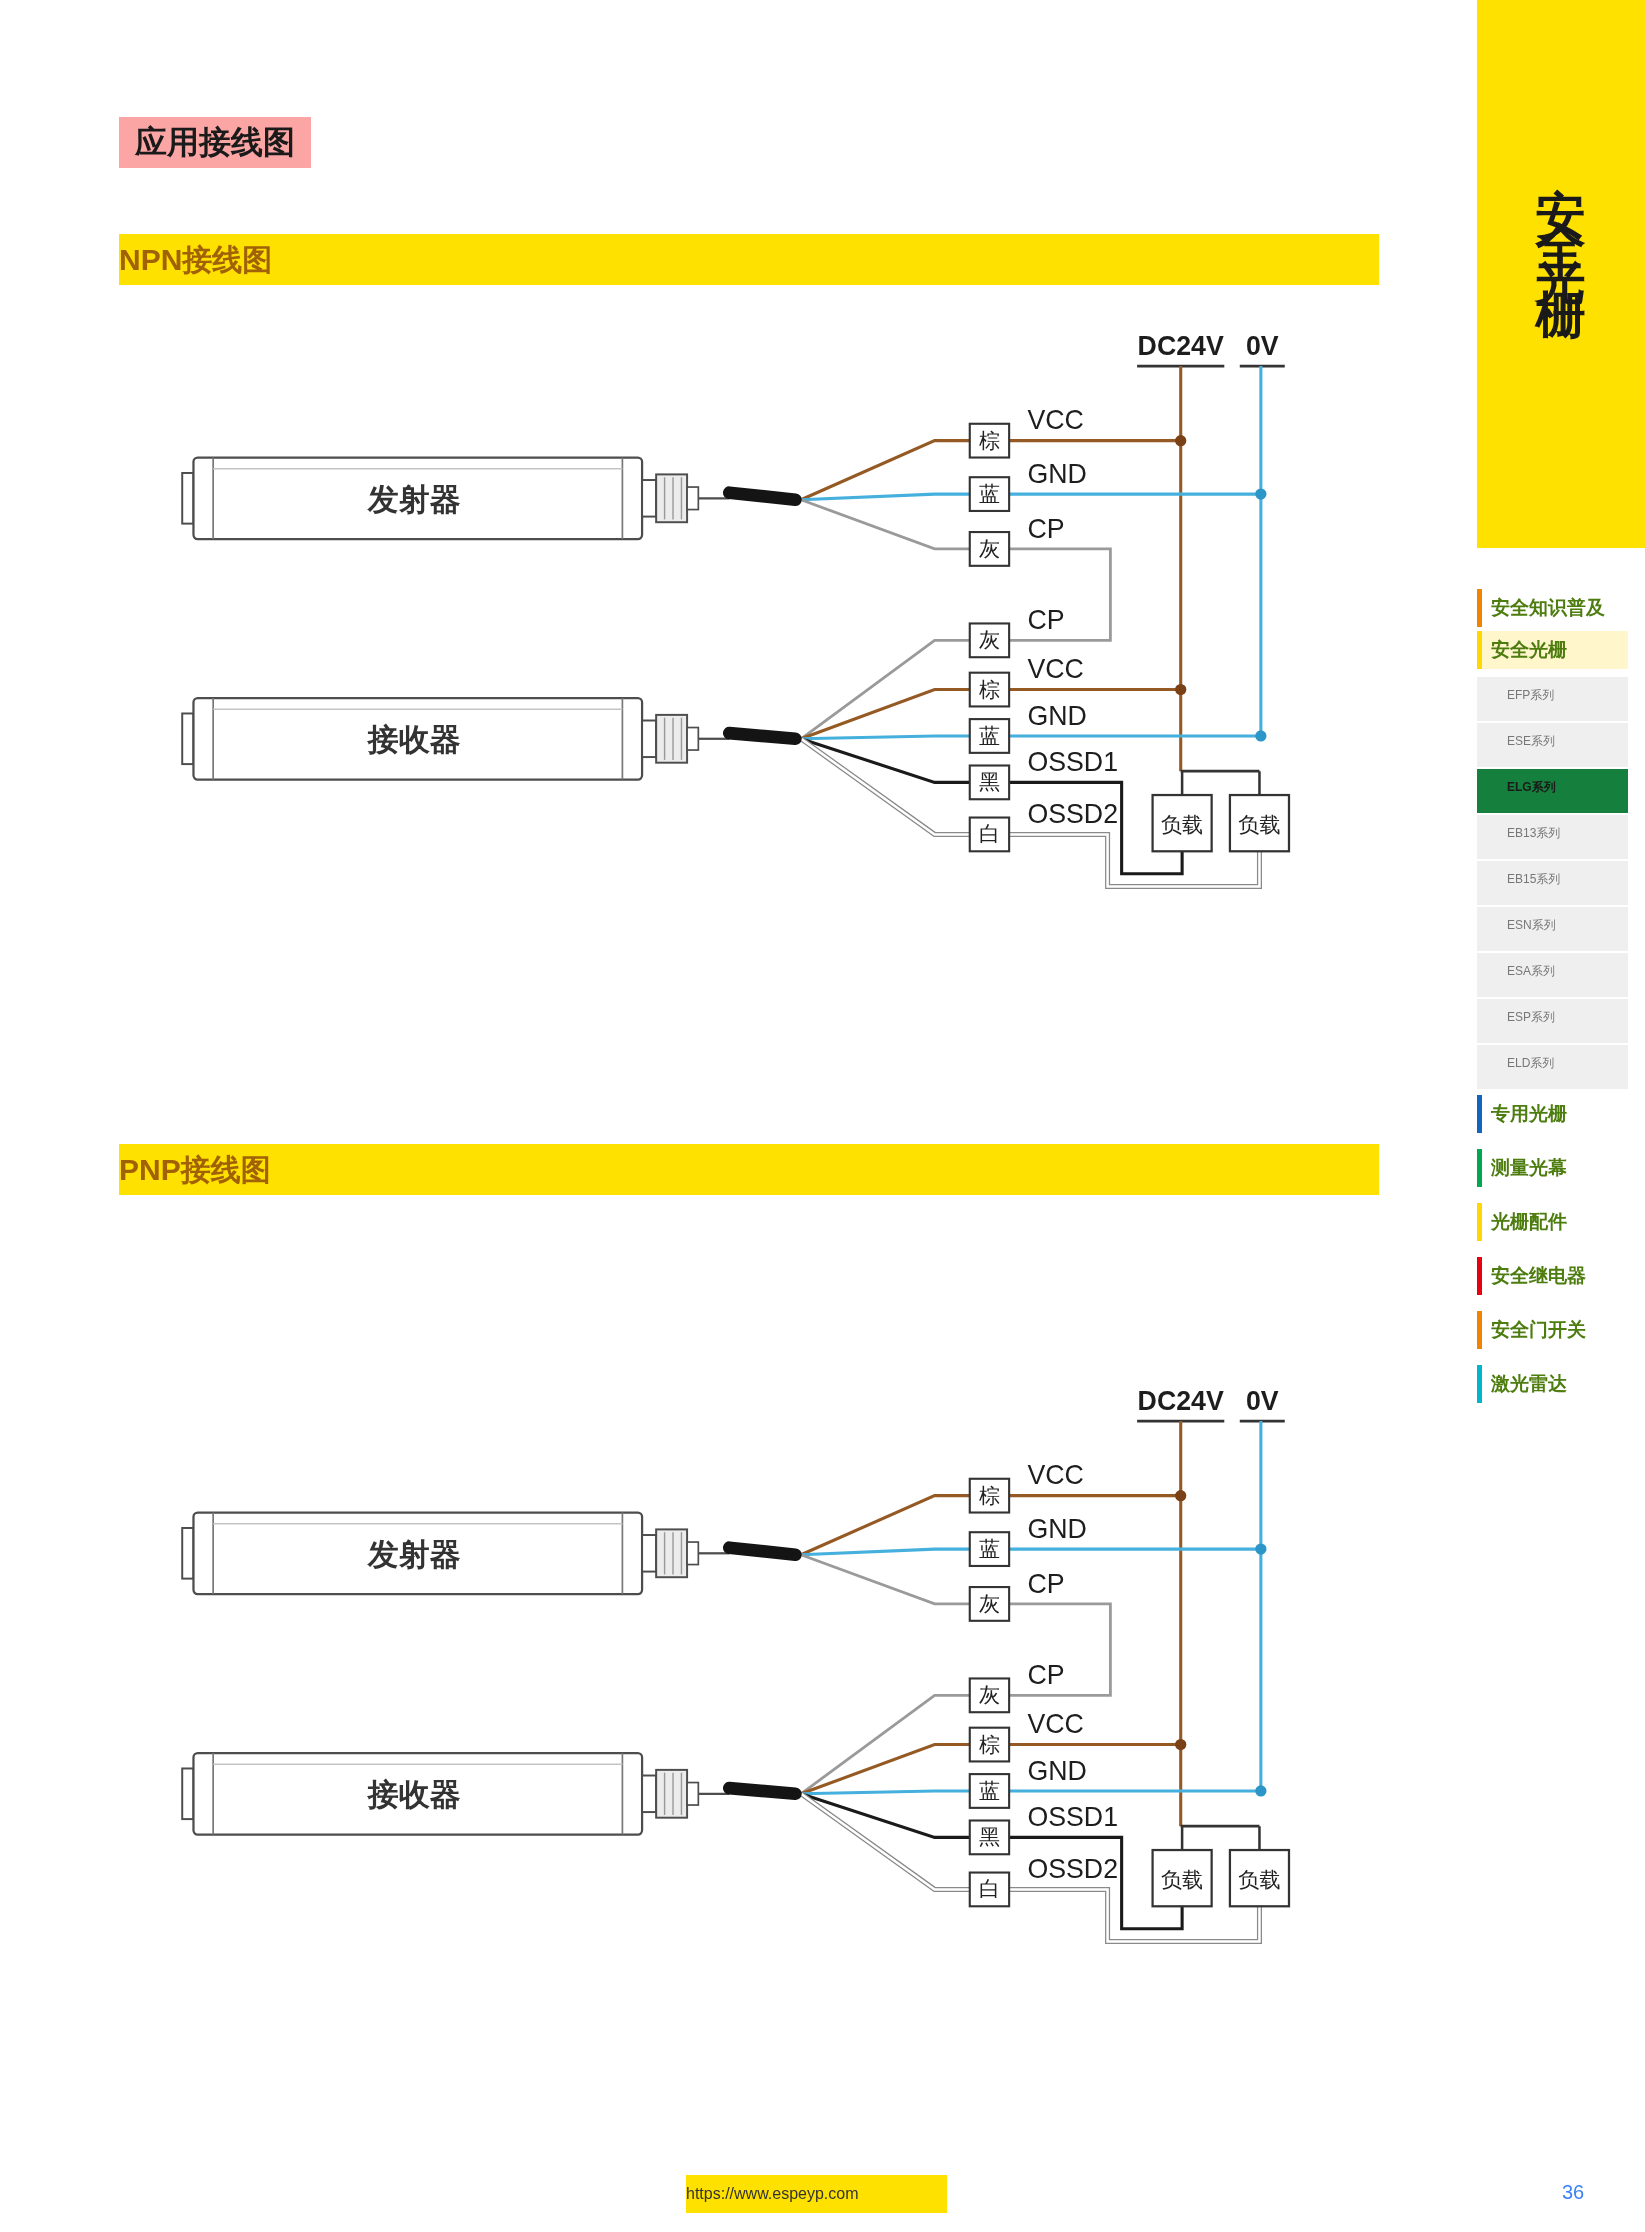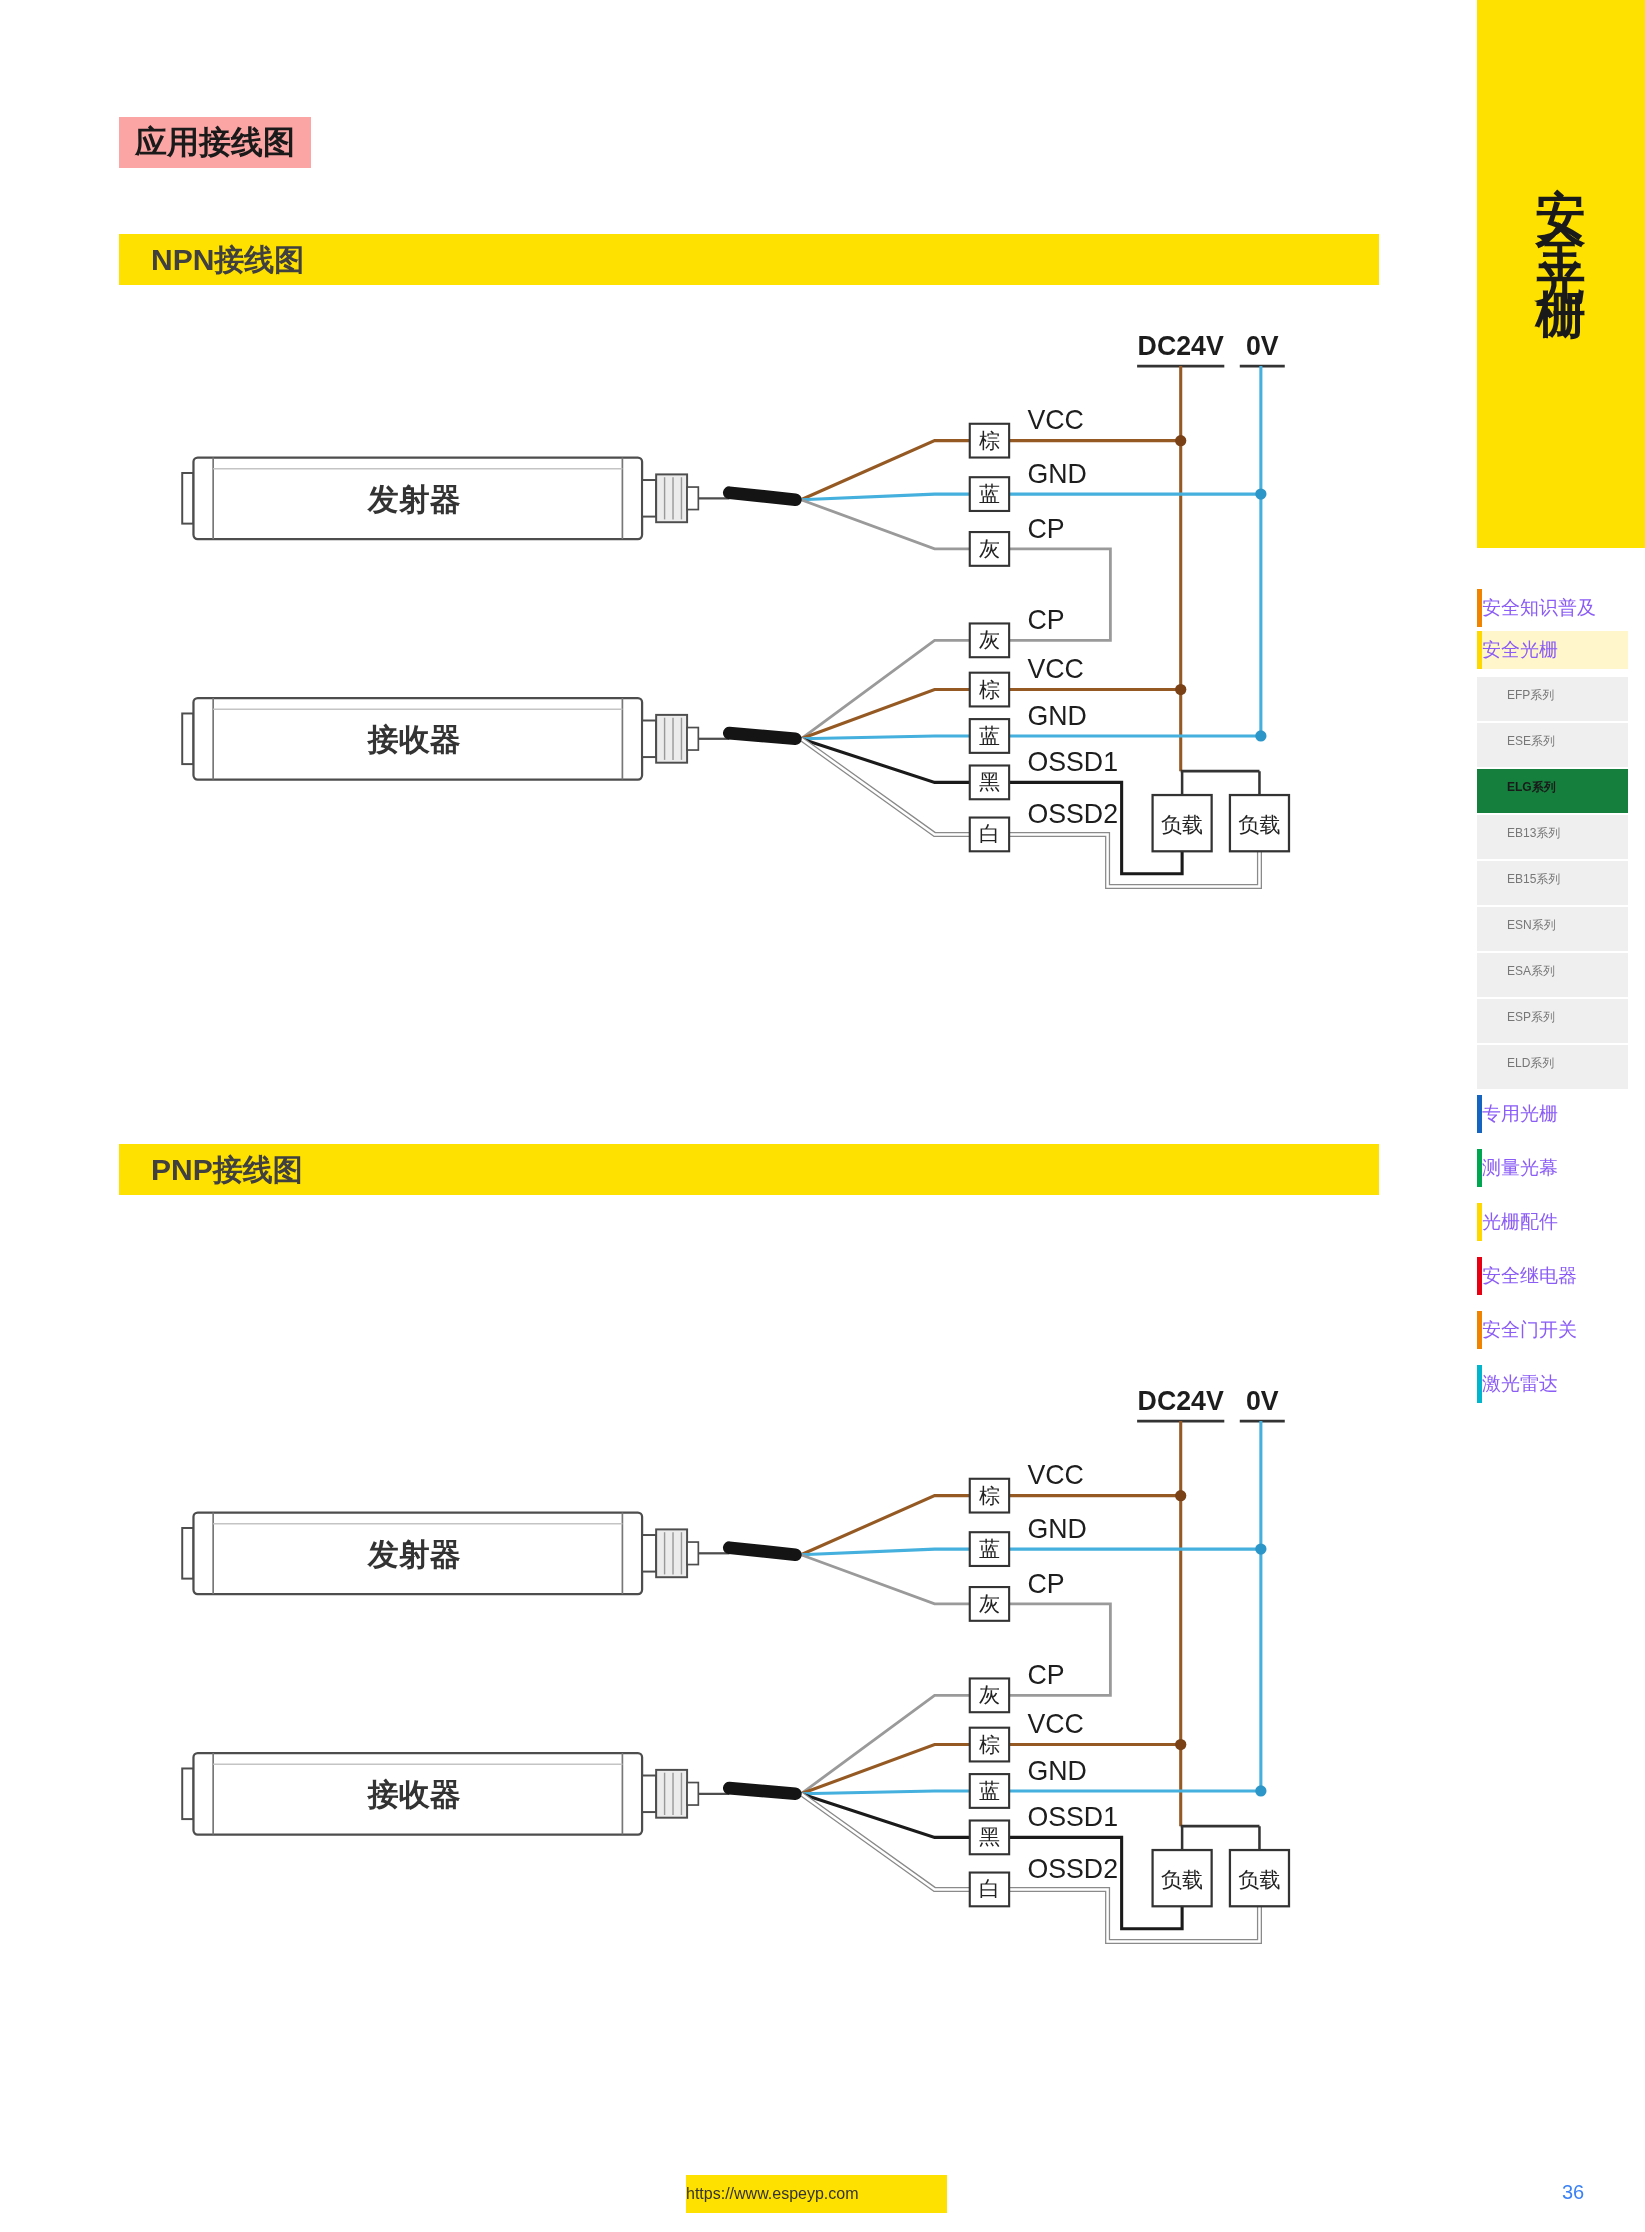"NPN接线图" .banner { color: #404040 -> #a16207; padding-left: 32px -> 0 }
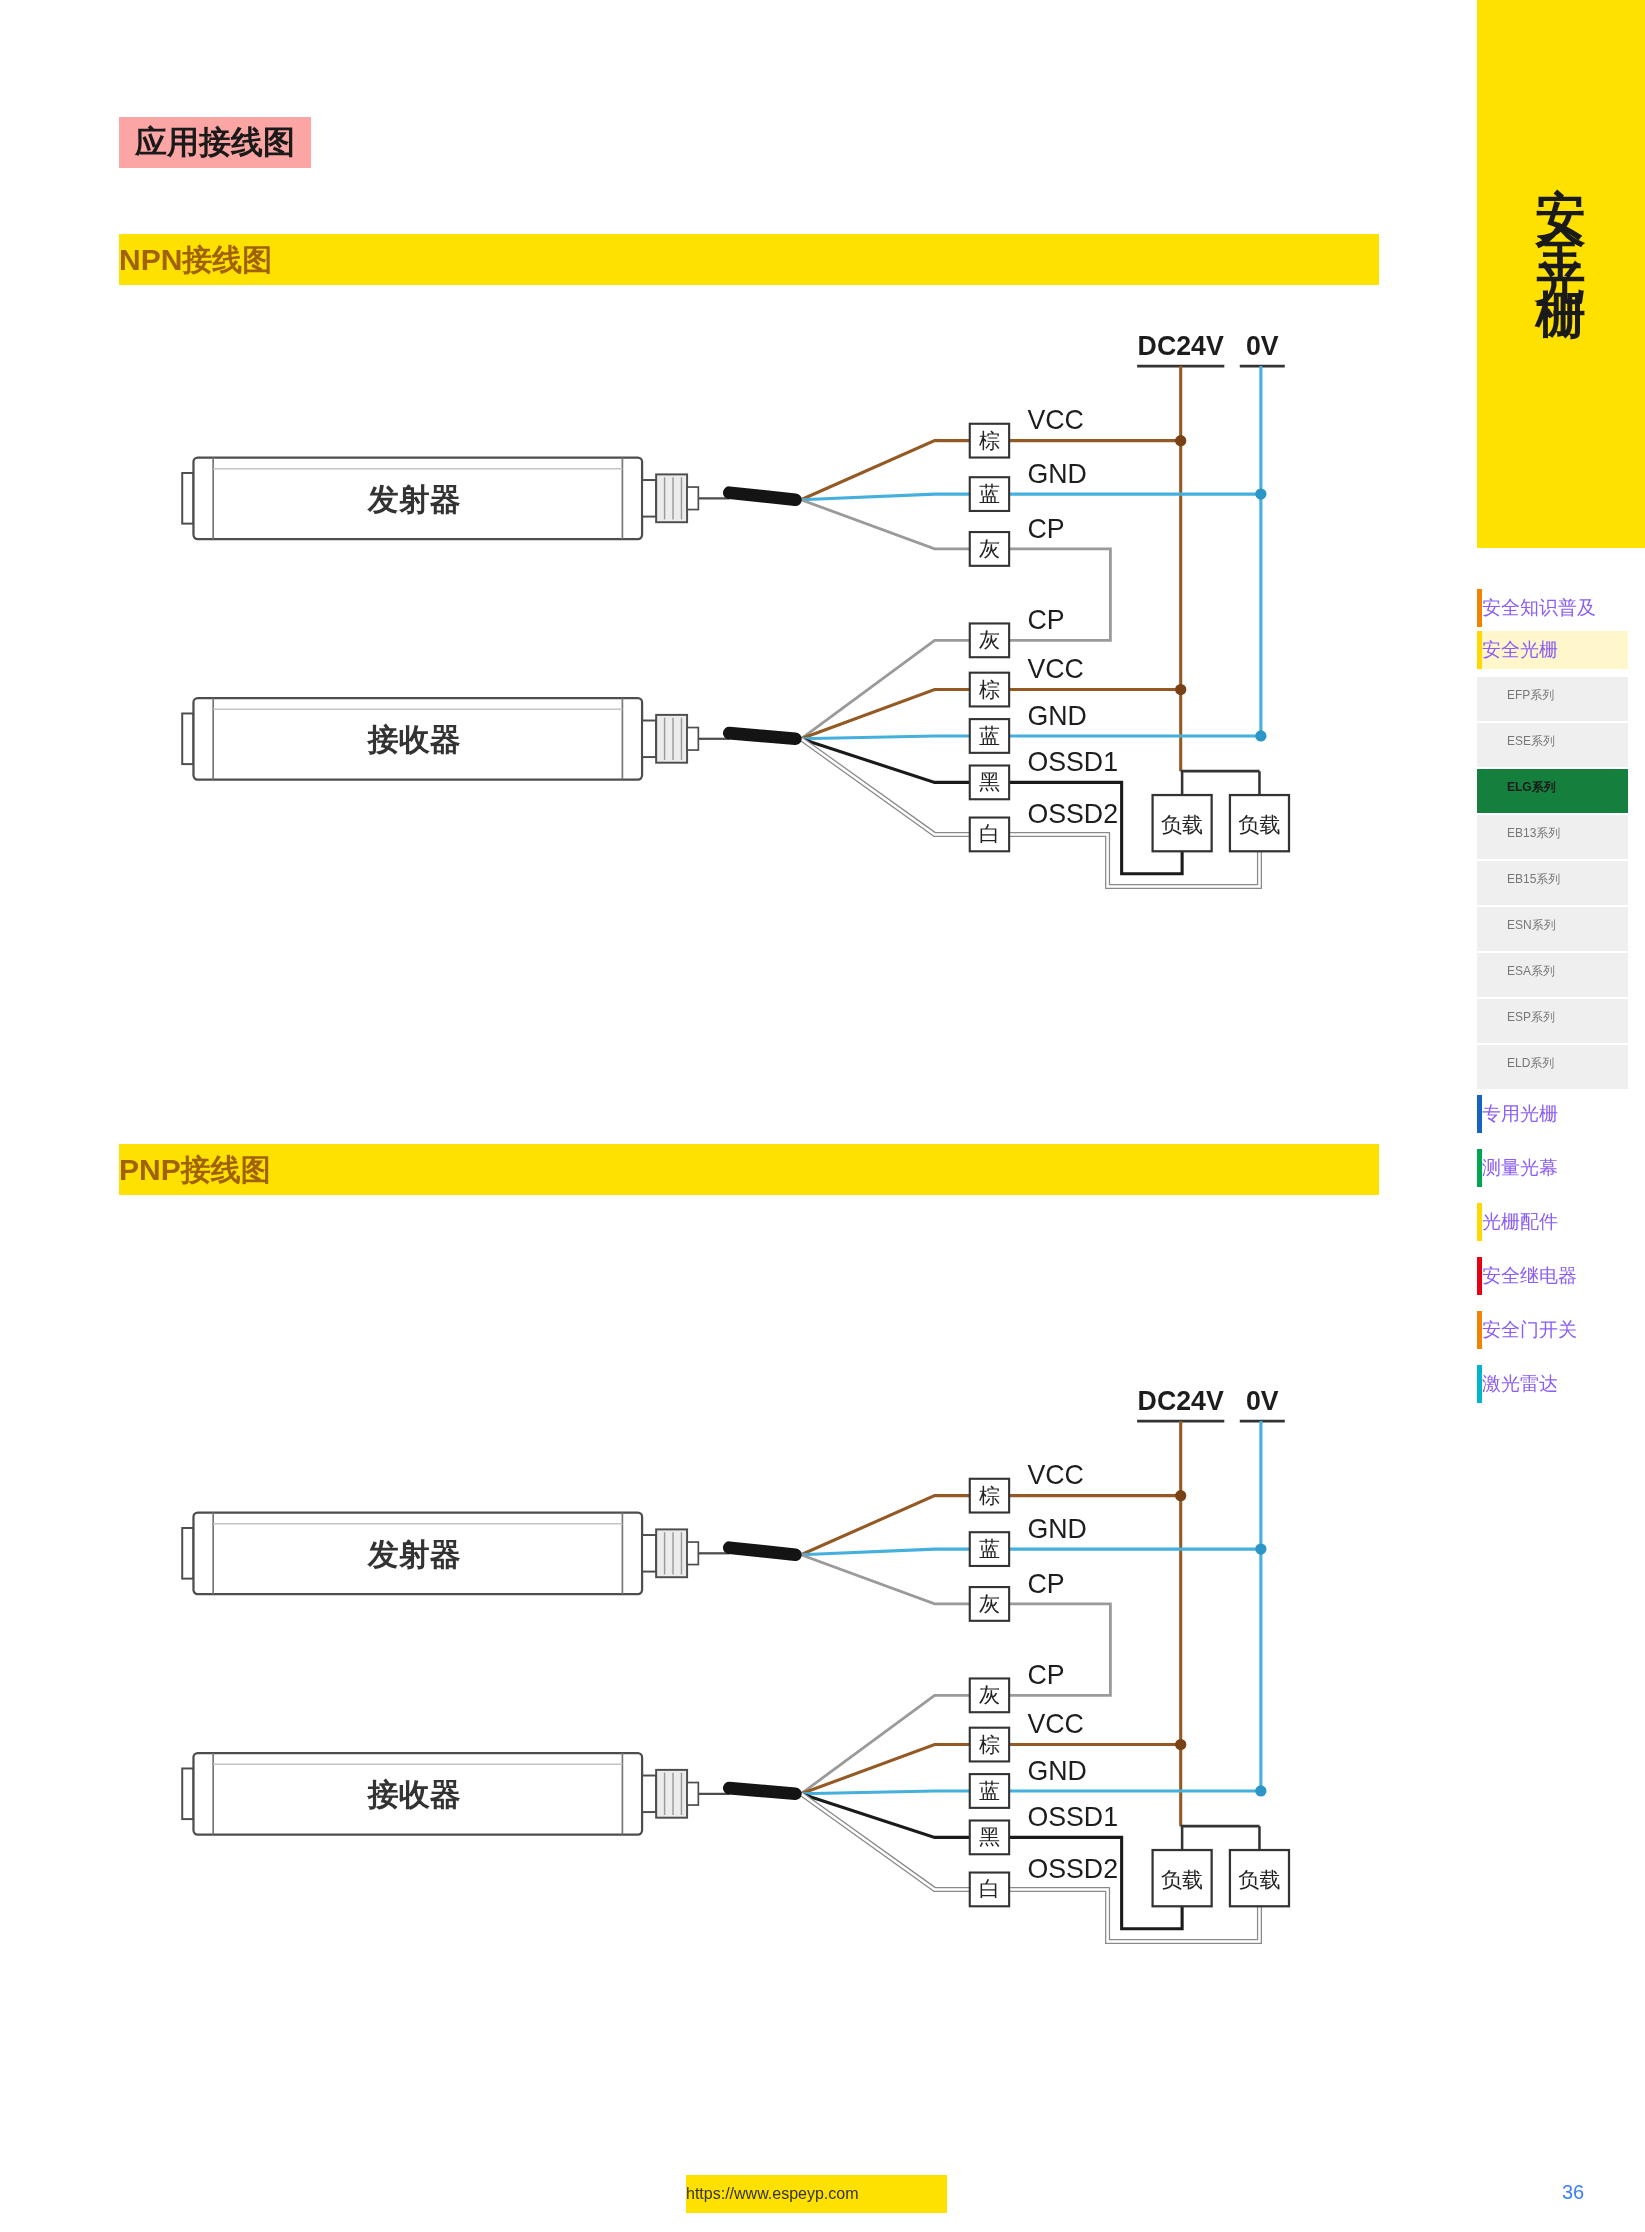"安全知识普及" .cat { color: #8b5cf6 -> #4d7c0f; font-weight: 400 -> 700; padding-left: none -> 9px }
